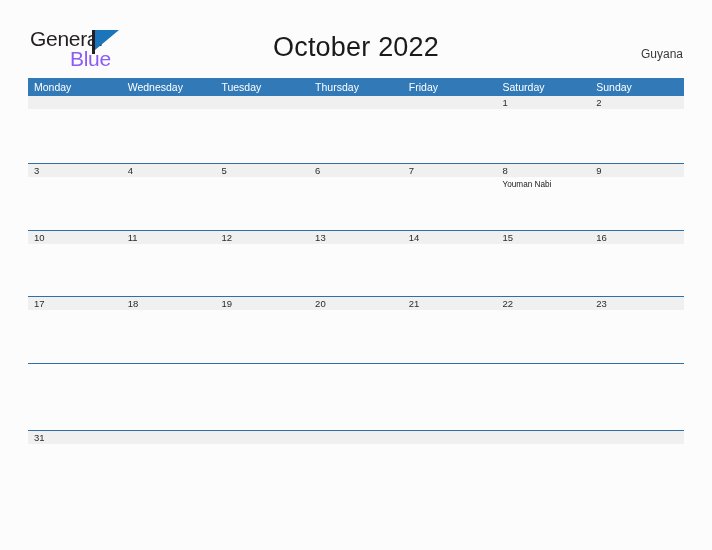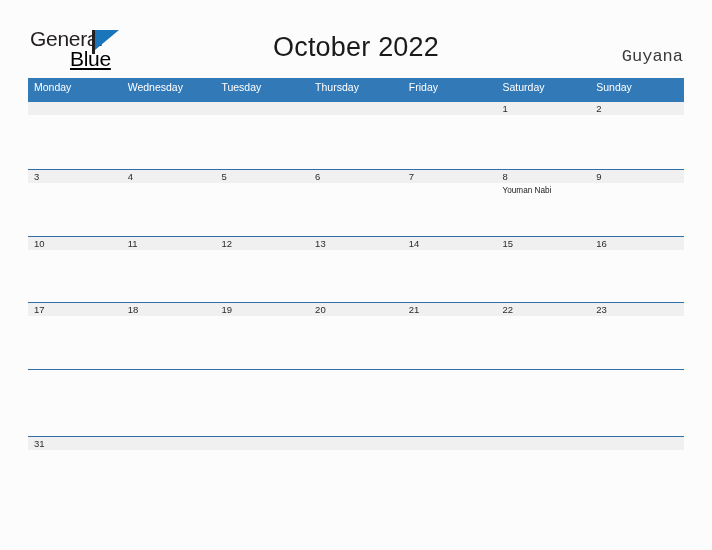"Blue" .logo-blue { color: #000000 -> #8b5cf6; text-decoration: underline -> none }
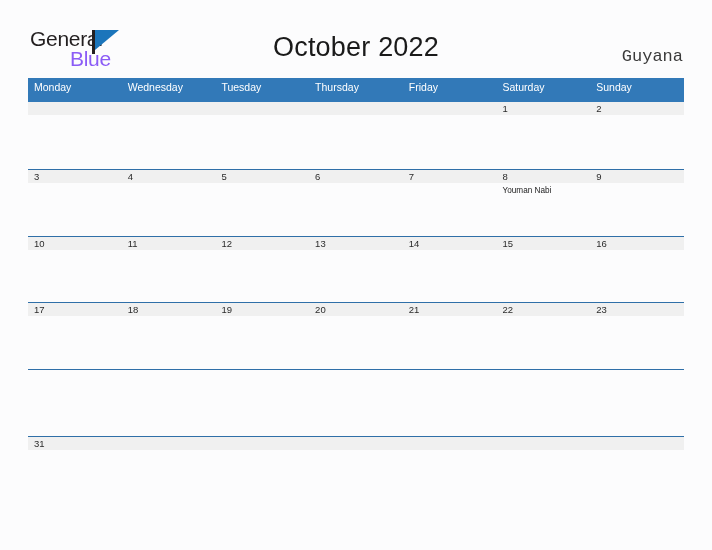"Guyana" .country { font-family: Liberation Mono, monospace -> Liberation Sans, sans-serif; font-size: 17px -> 12px }
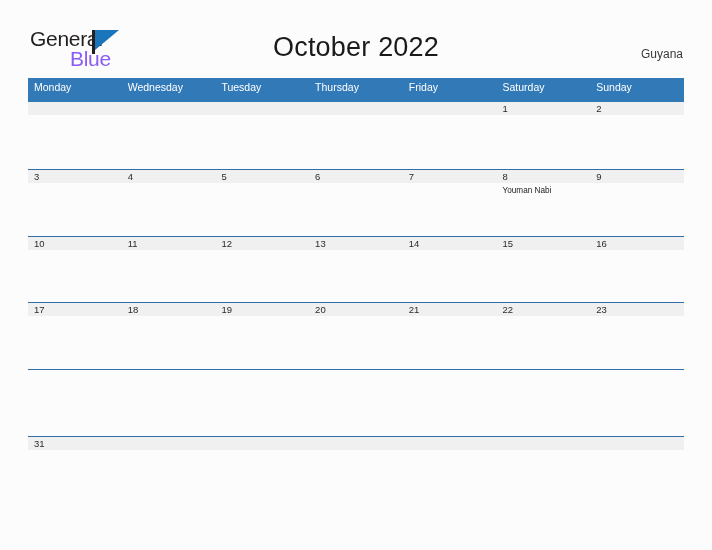"Monday" .dow-row { height: 24px -> 18px }
